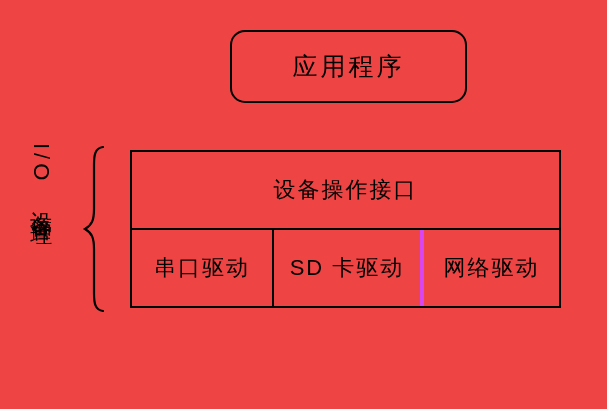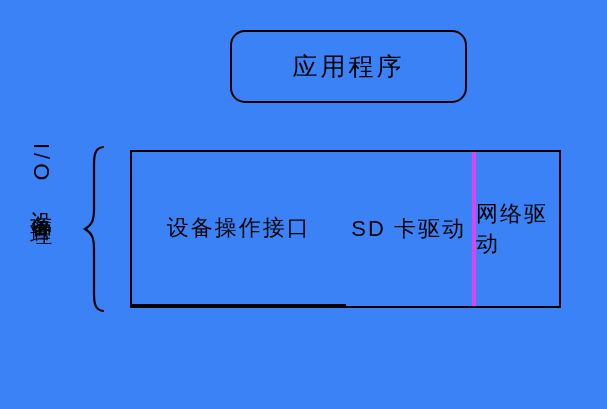"应用程序" .canvas { background: #3b82f6 -> #ef4444 }
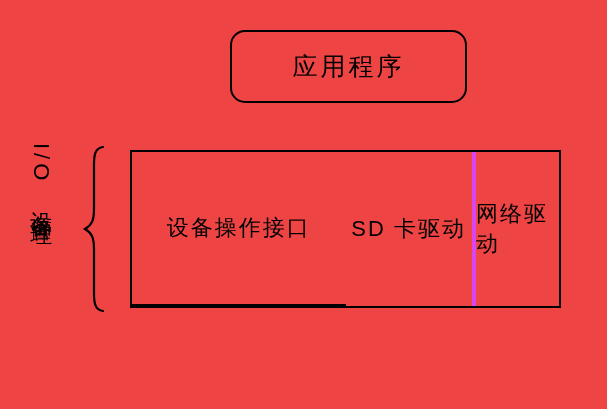"设备操作接口" .stack { flex-direction: none -> column }
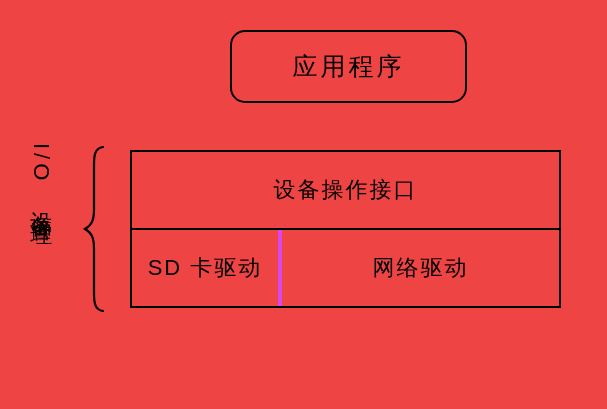"串口驱动" div.cell { html: none -> <div> <span>串口驱动</span> </div> }
